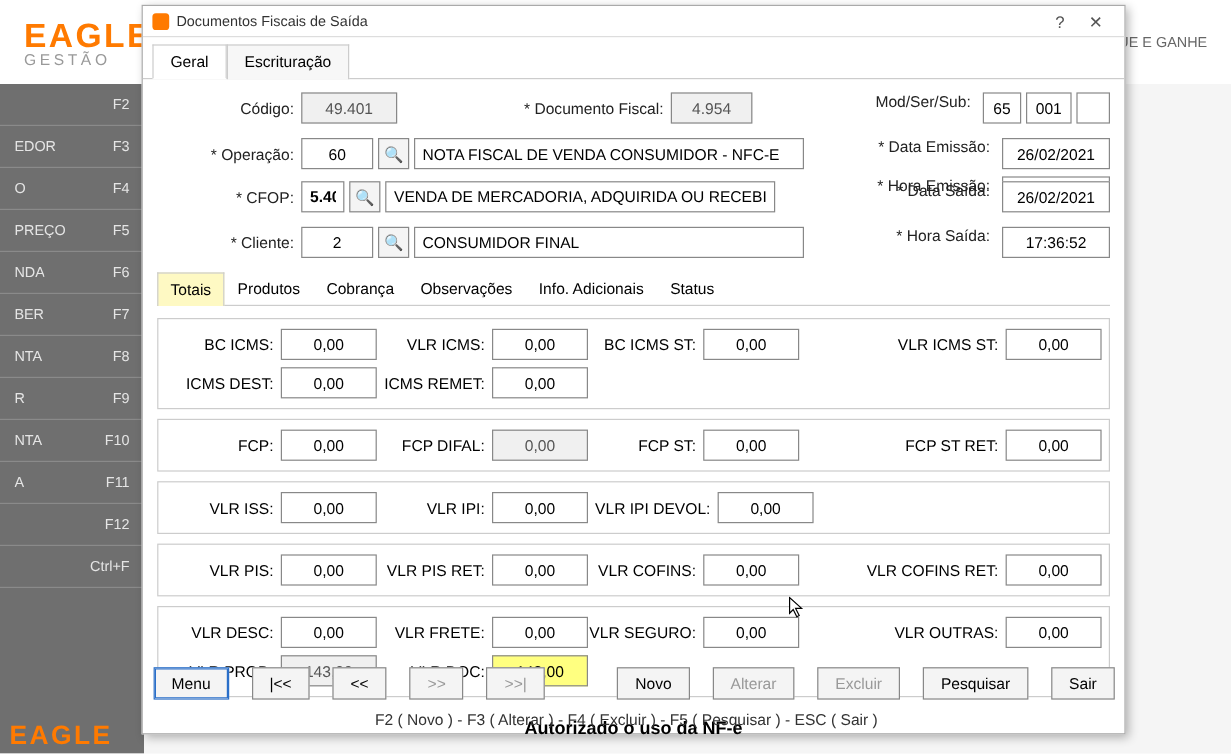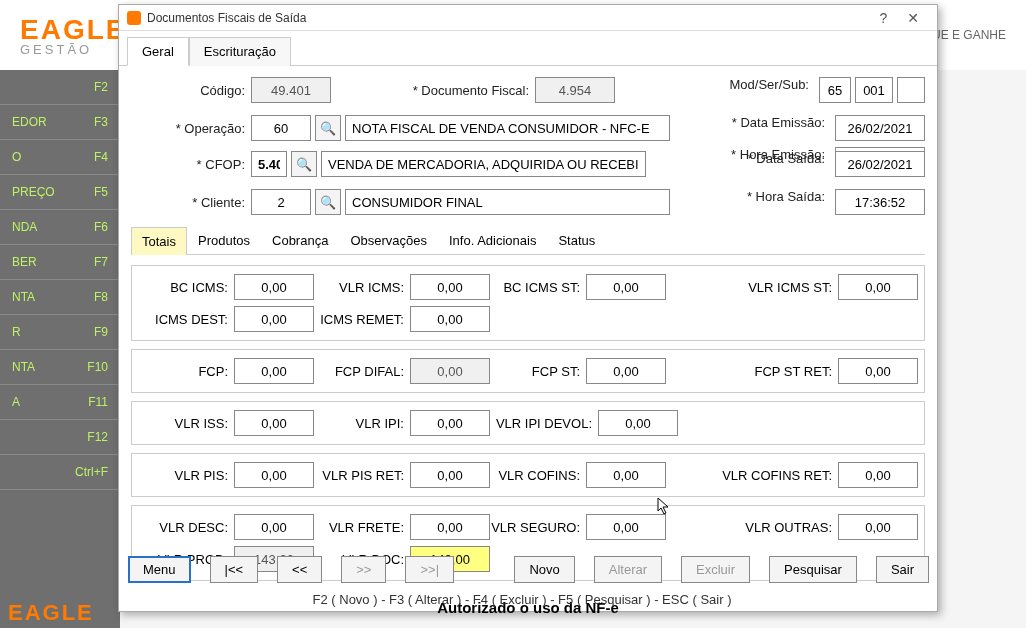"F2" .sidebar-item { color: #bef264 -> #e5e5e5 }
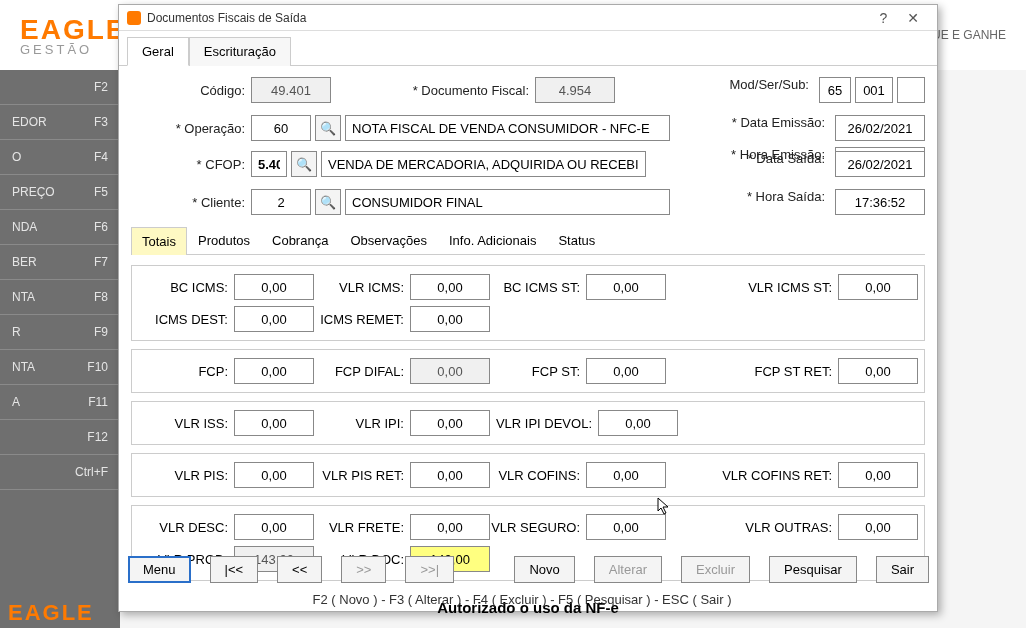"* Documento Fiscal:" span.lbl { width: 204px -> 228px }
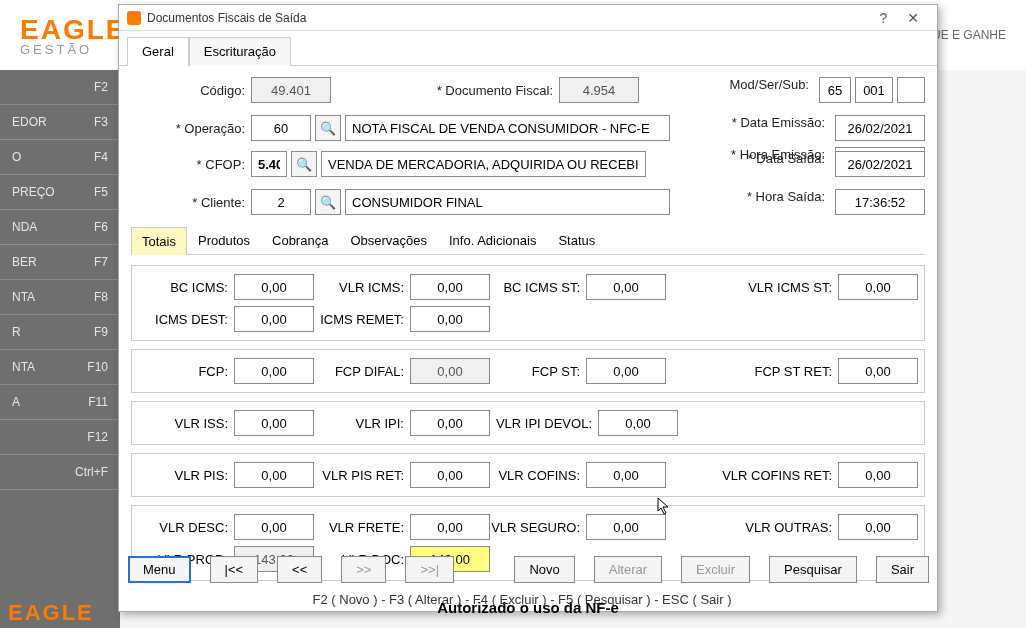"4.954" input.inp { width: 80px -> 68px }
